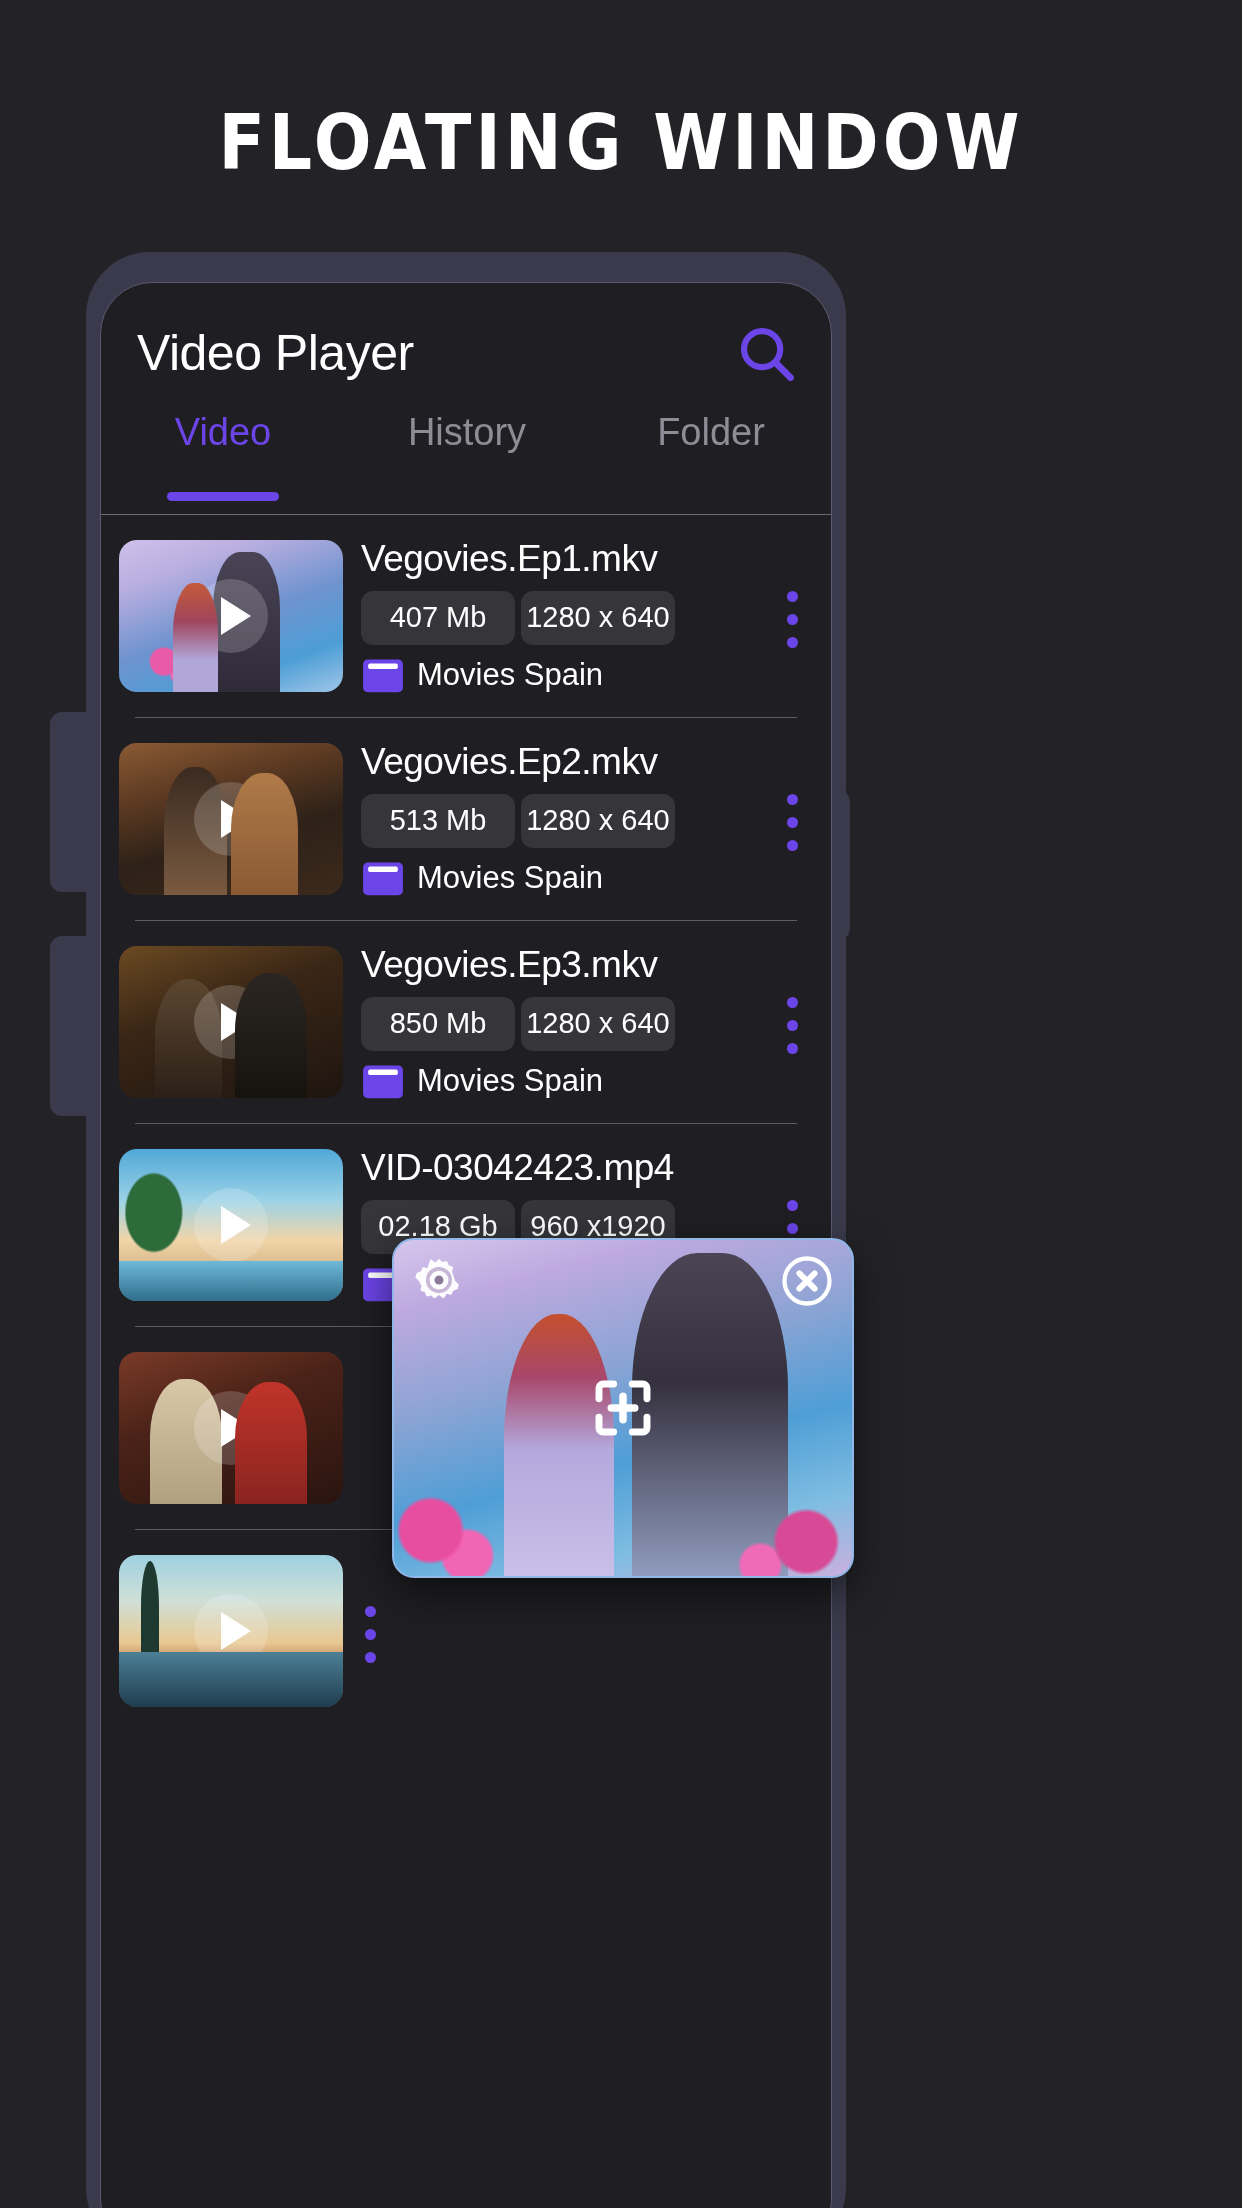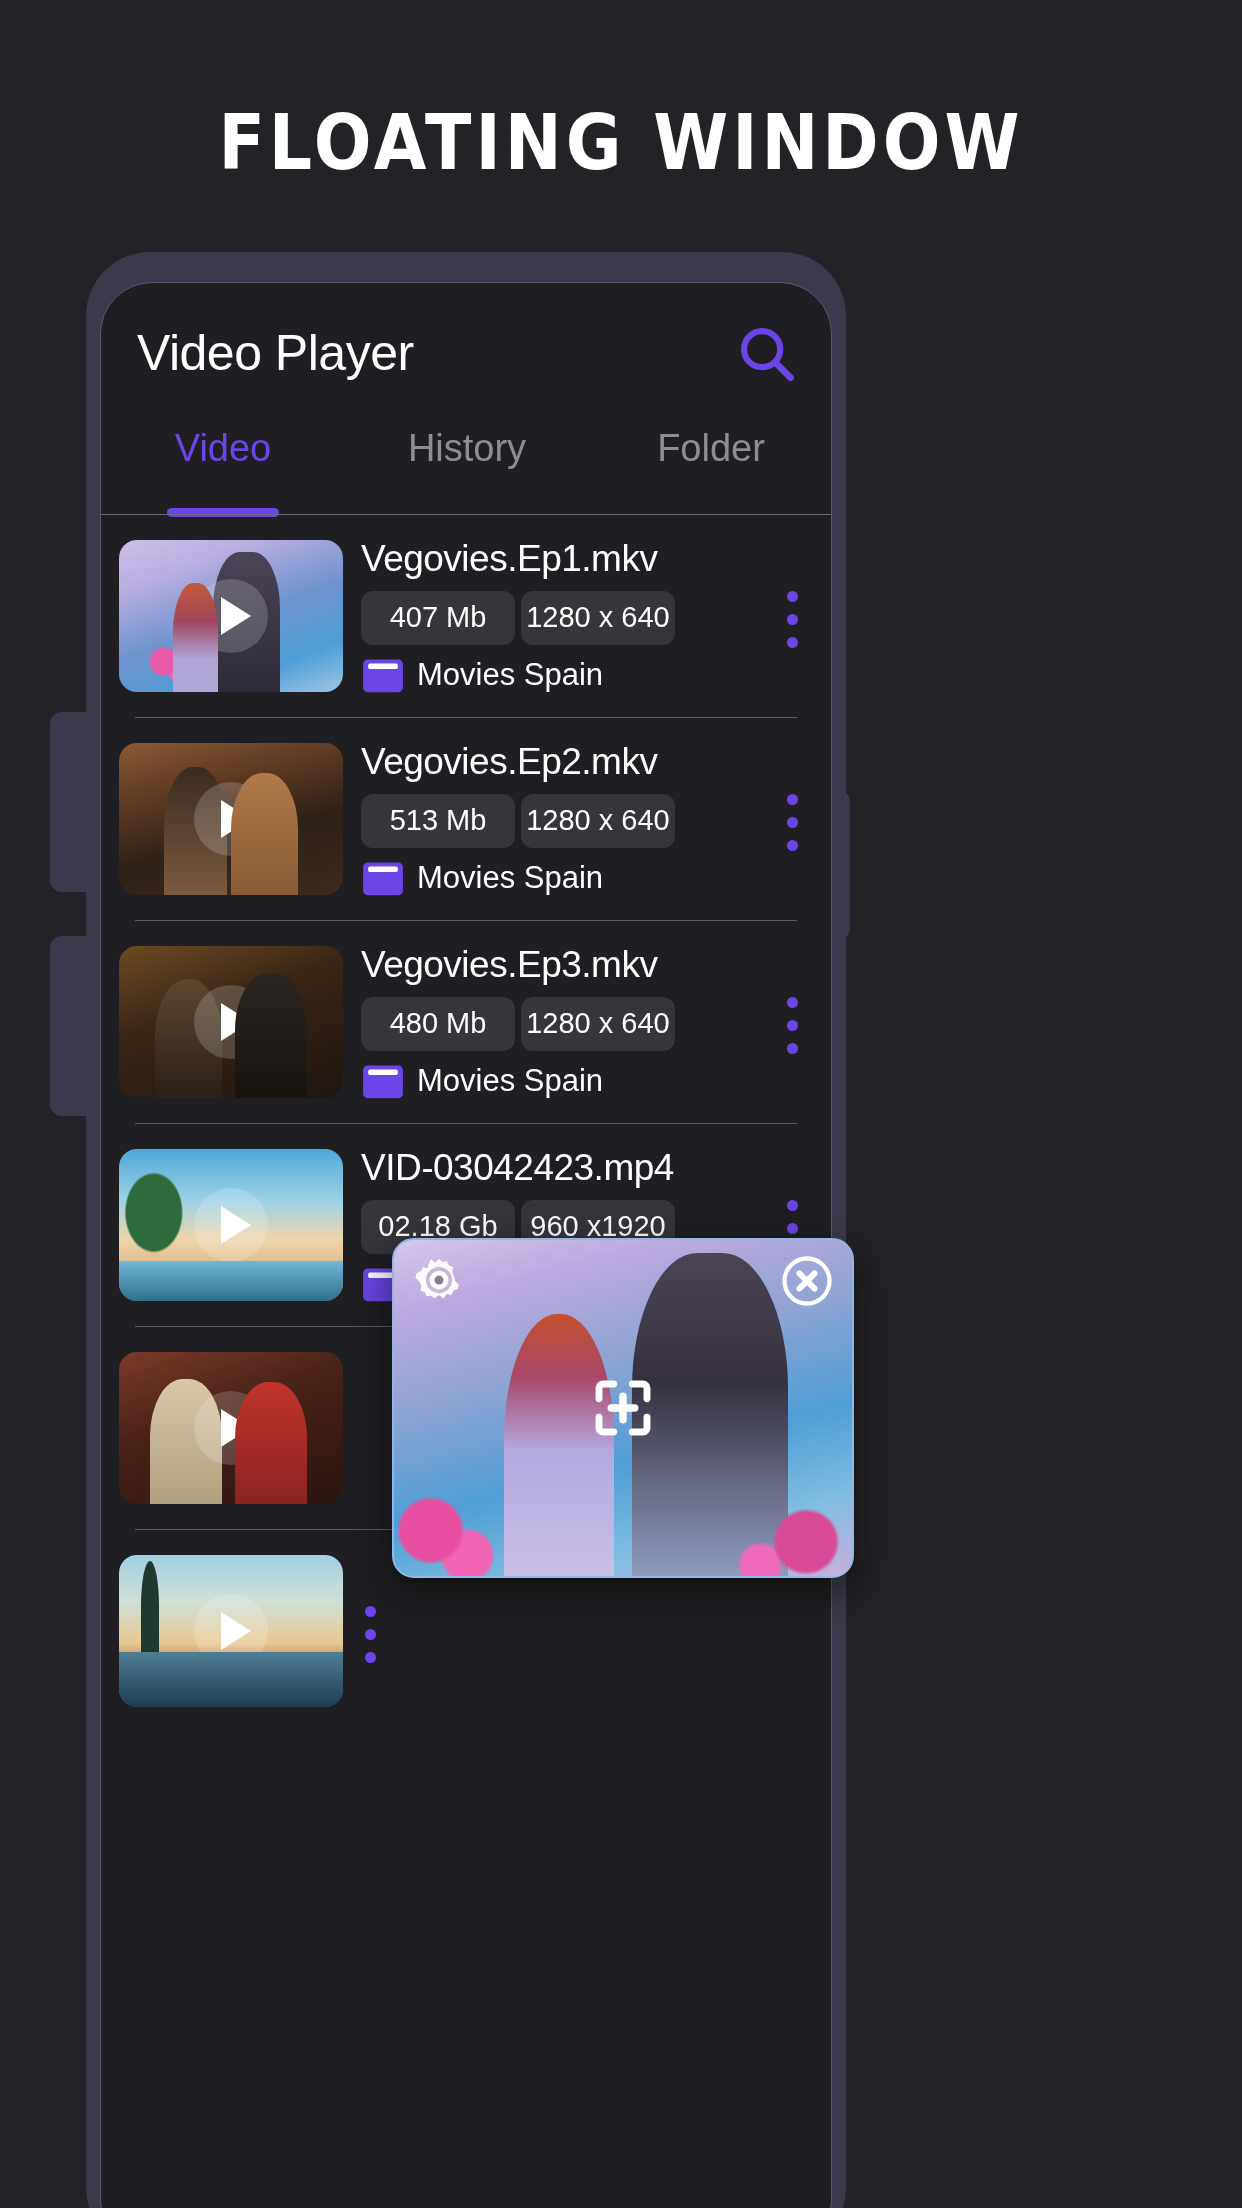"Video" .tabs { top: 140px -> 124px }
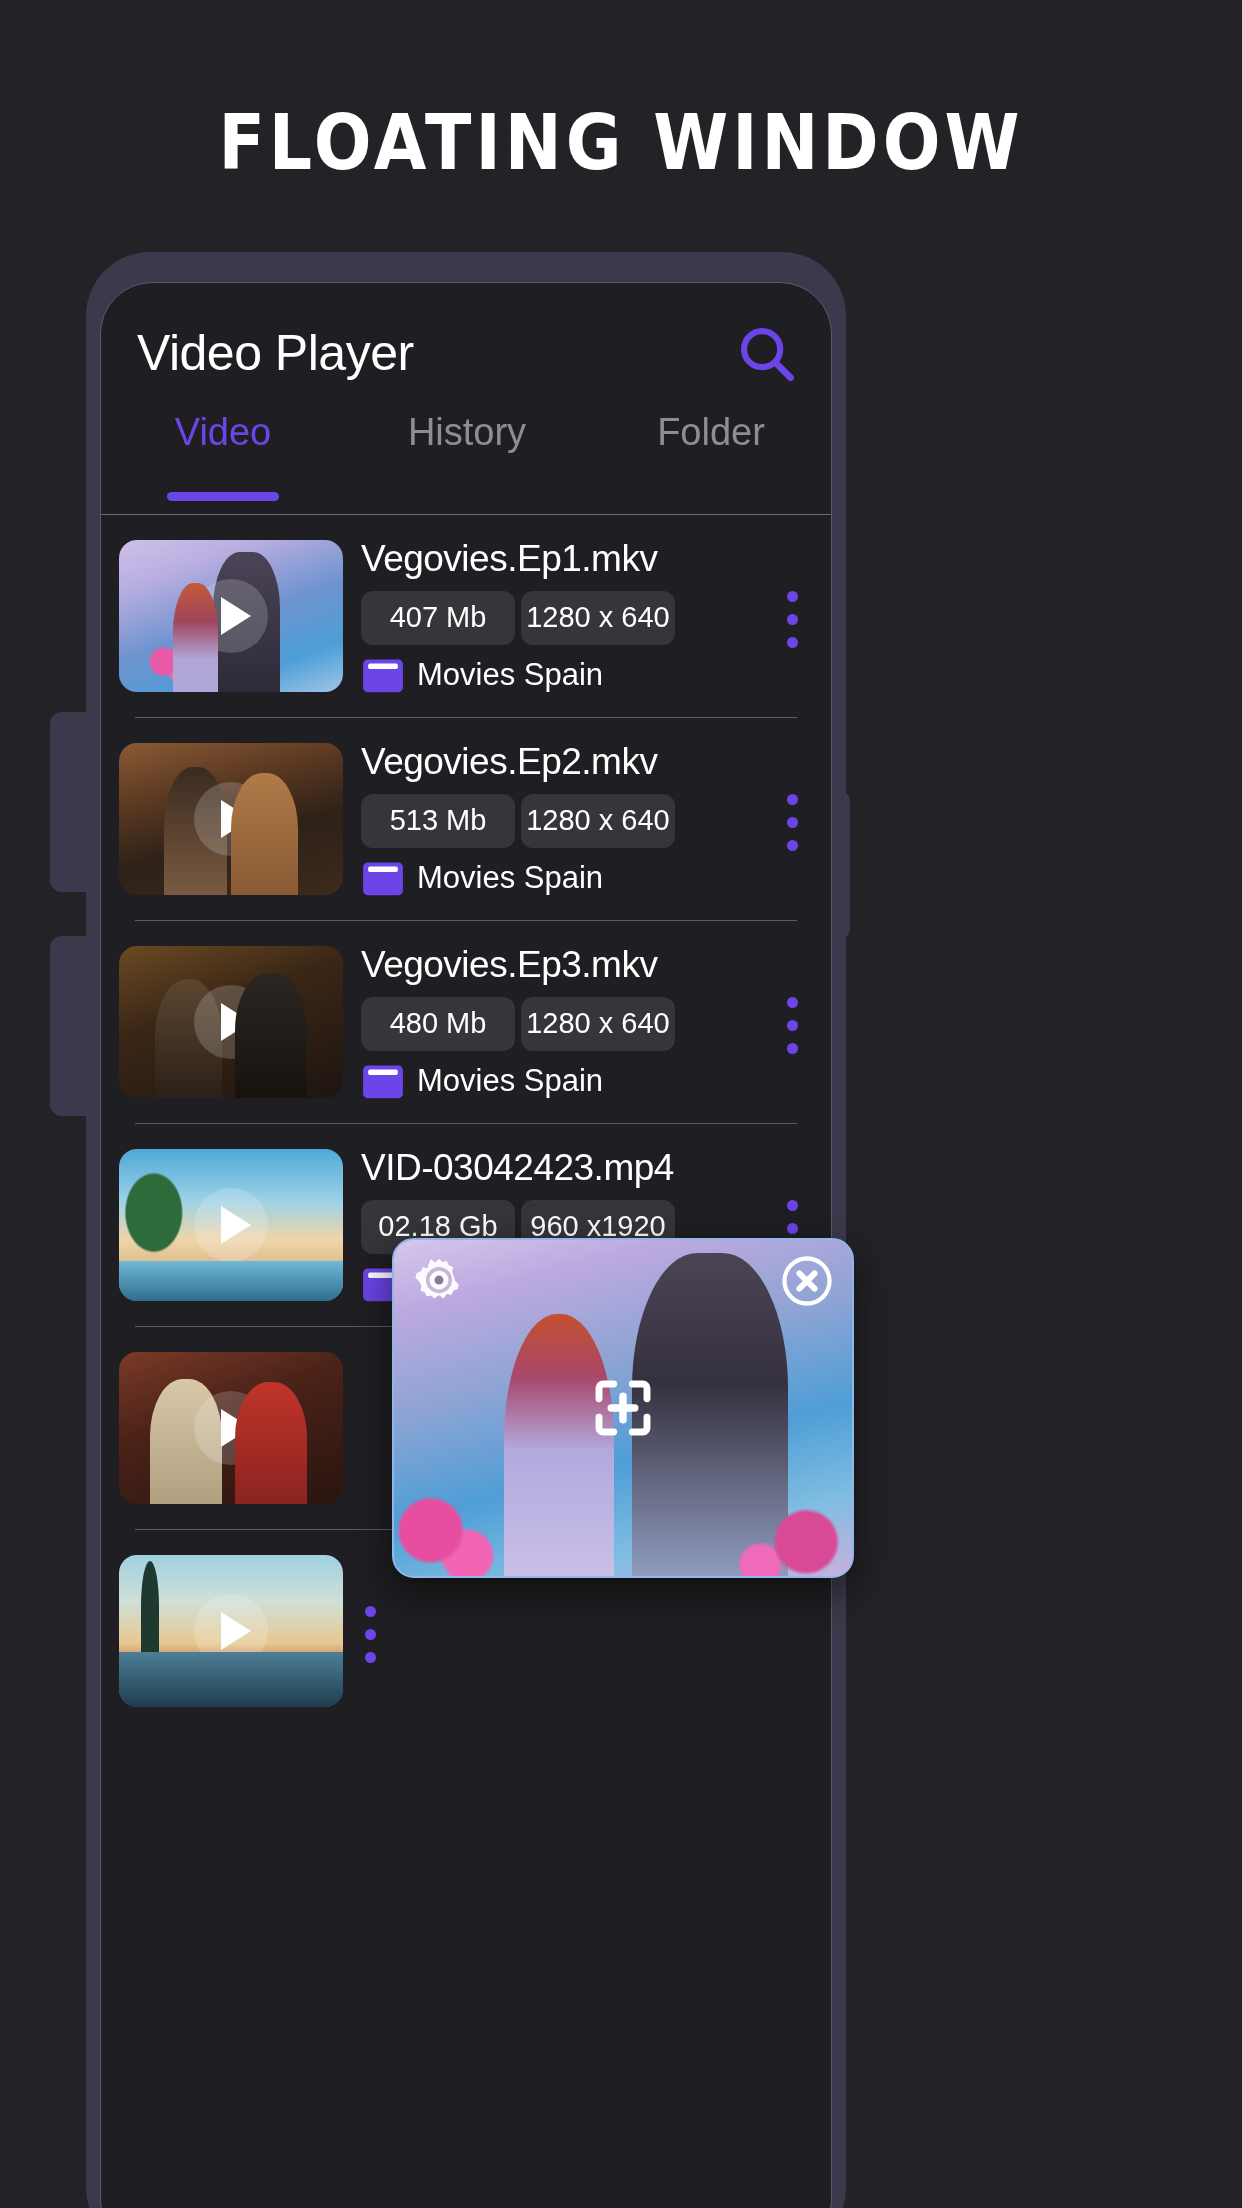"480 Mb" div.badge { text: 480 -> 850 }
